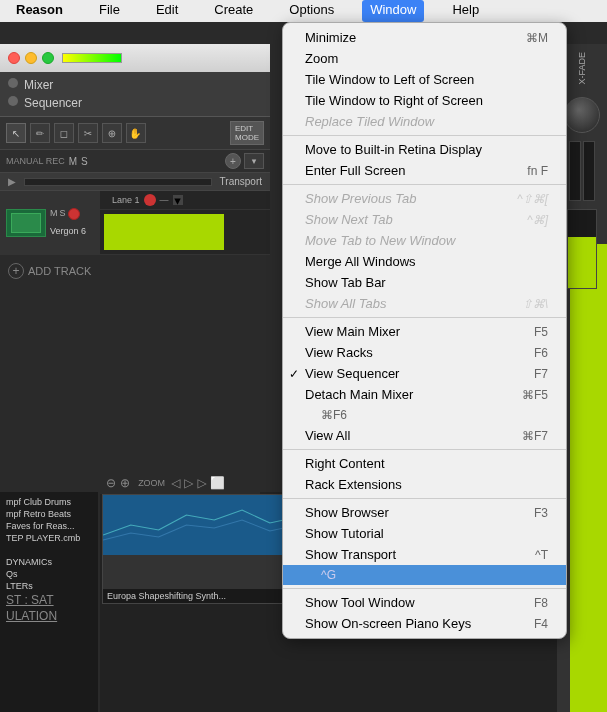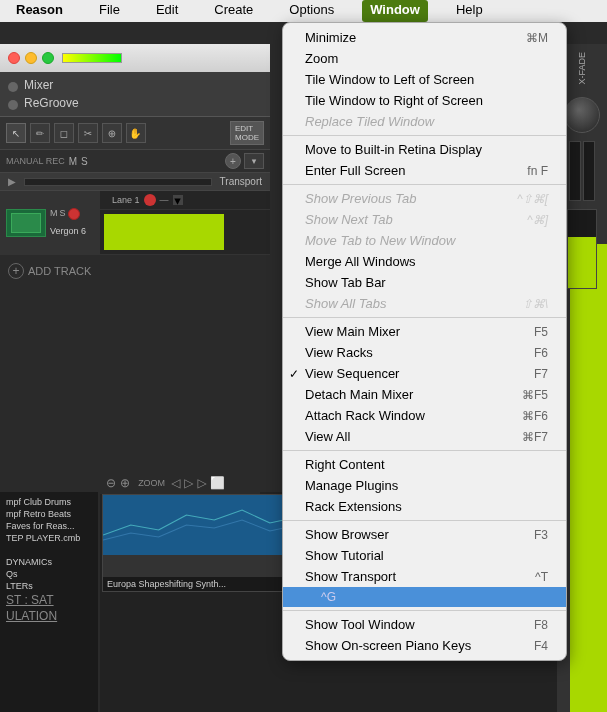"Window" .menubar-item.active { background: #4d7c0f -> #3b82f6; font-weight: bold -> none }
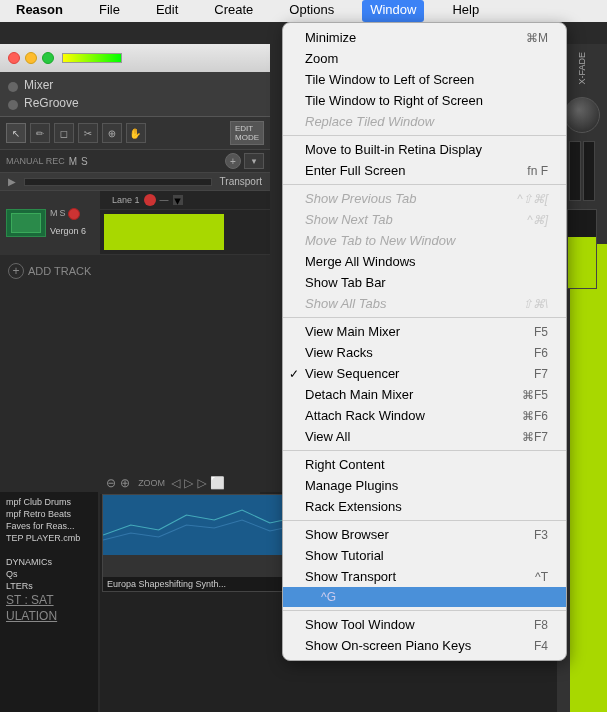"Mixer" .panel-label { align-items: flex-end -> flex-start }
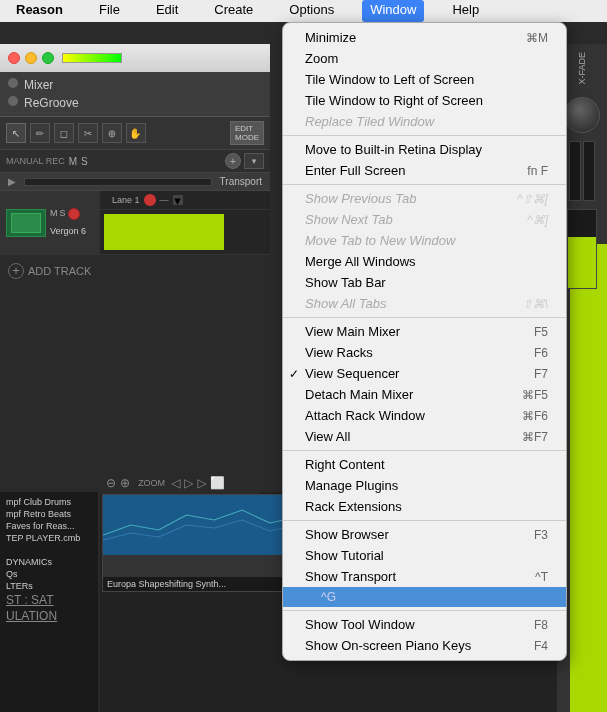"ReGroove" span { text: ReGroove -> Sequencer }
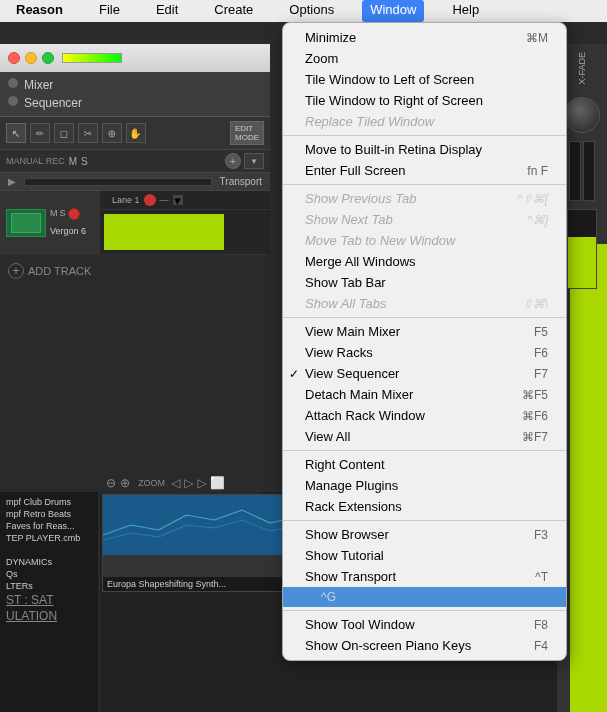"Attach Rack Window" span { html: <span>Attach Rack Window</span> -> none }
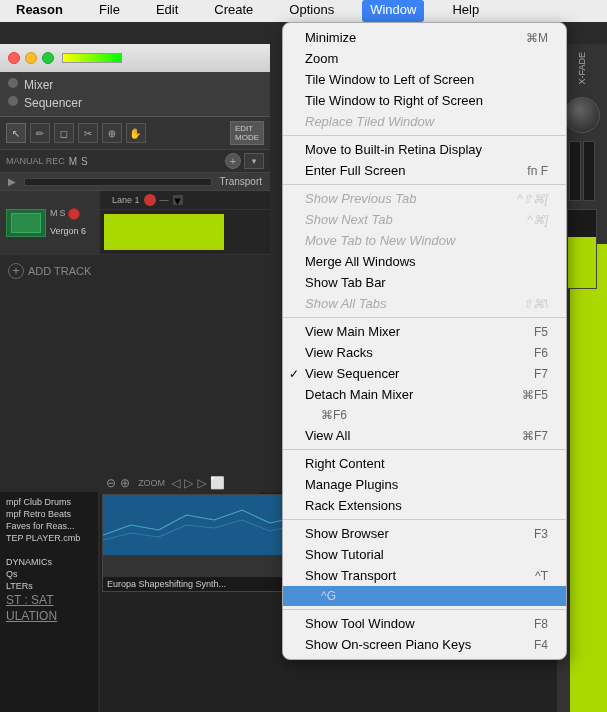"Manage Plugins" div.menu-item { html: <div> <span>Manage Plugins</span> </div> -> none }
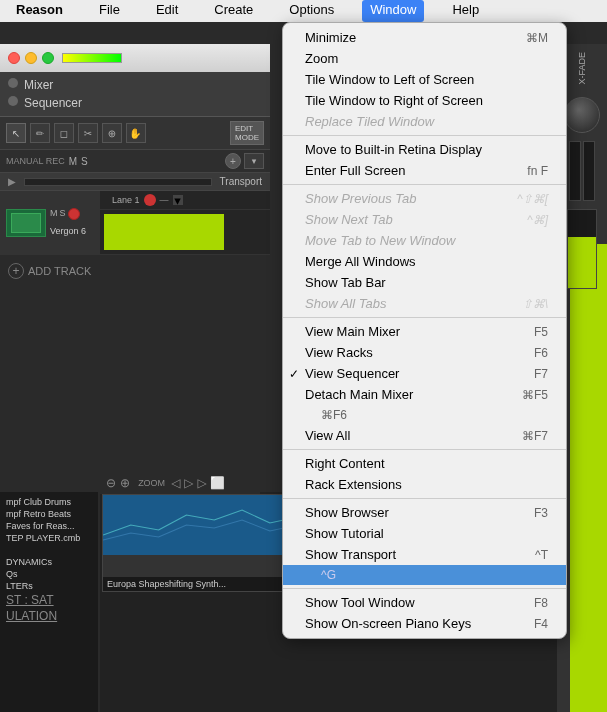"Europa Shapeshifting Synth..." .thumb-item { height: 98px -> 110px }
